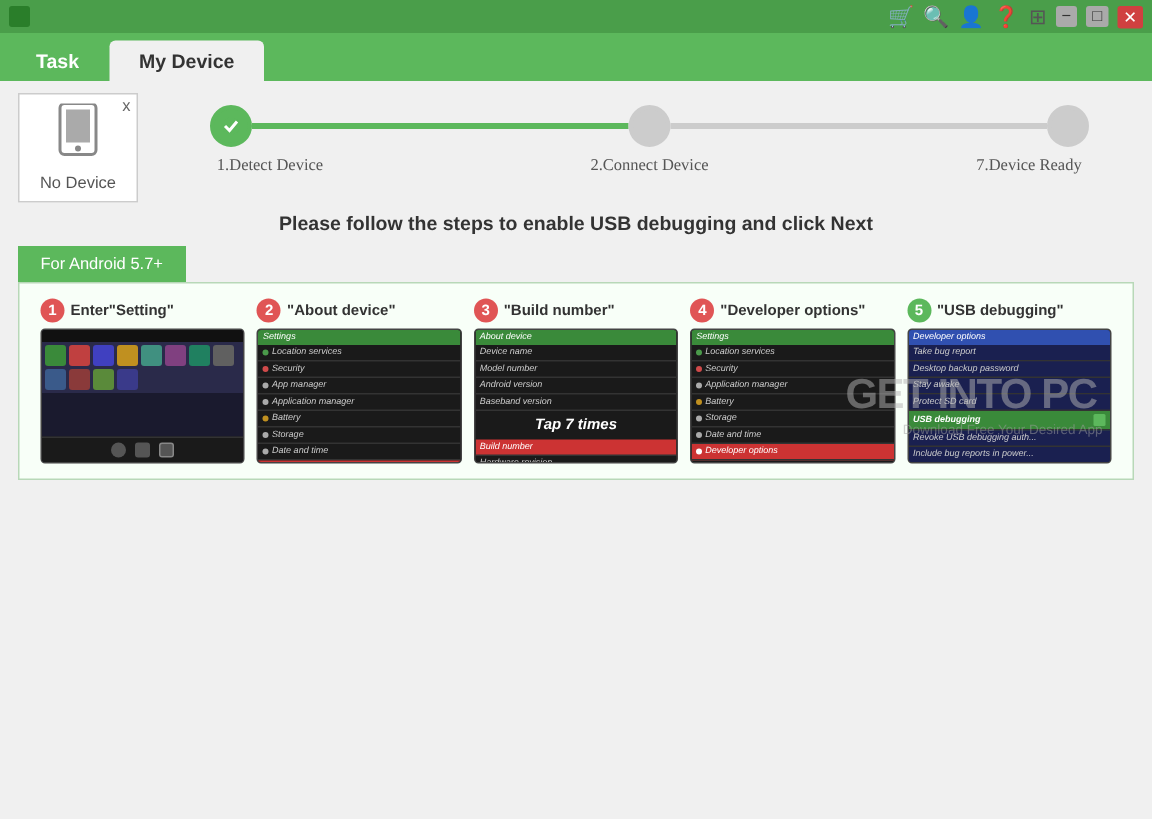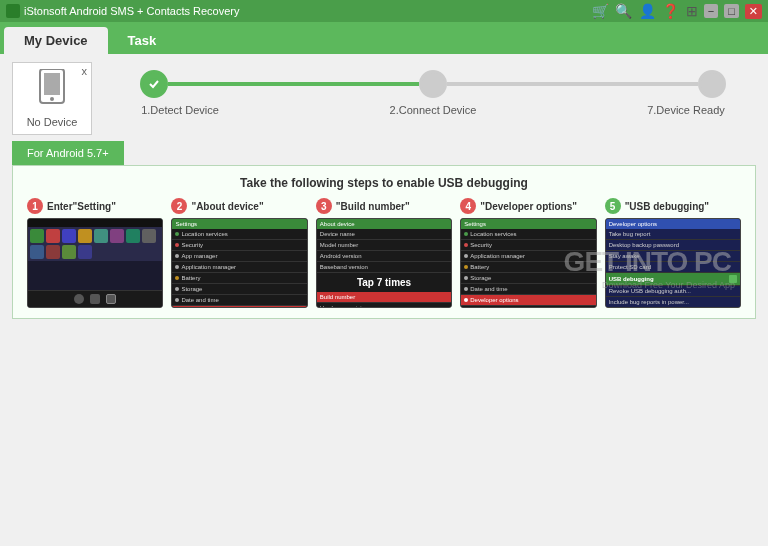"iStonsoft Android SMS + Contacts" span { html: <span>iStonsoft Android SMS + Contacts Recovery</span> -> none }
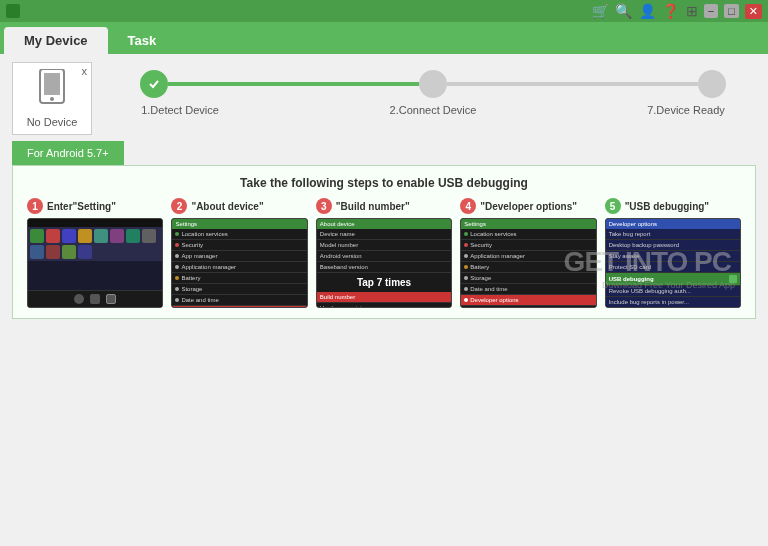"My Device" div.tab { order: before "Task" -> after "Task" }
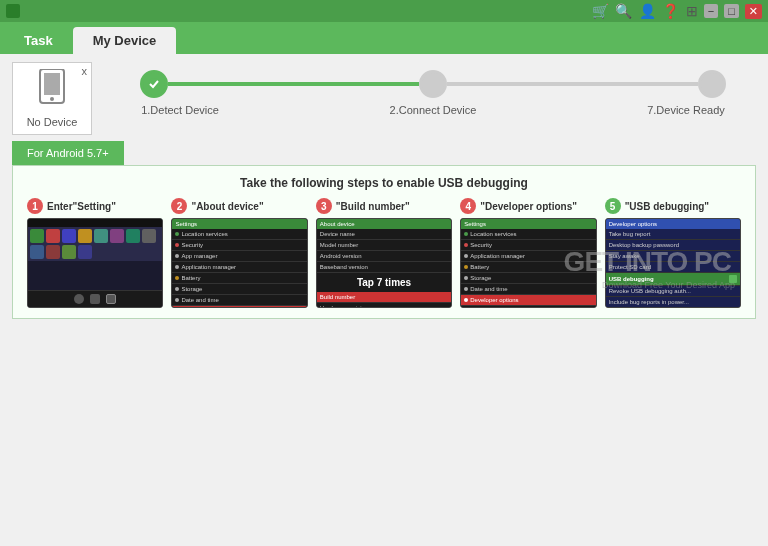"1.Detect Device" .steps-section { font-family: none -> Liberation Serif, serif }
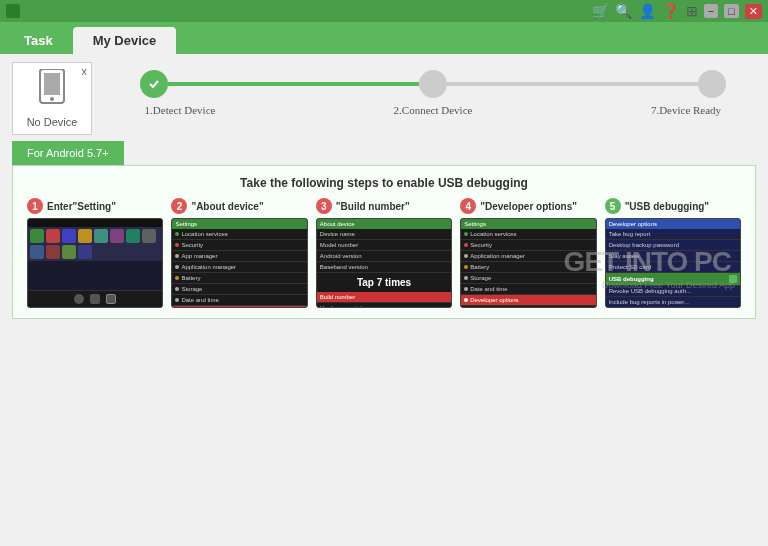"Please follow the steps to" div.instruction-text { html: none -> <div>Please follow the steps to enable USB debugging and click Next</div> }
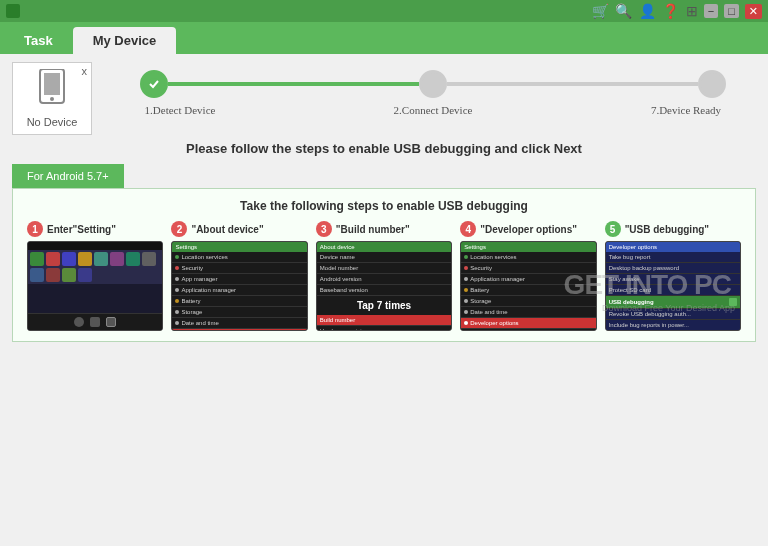"Take the following steps to" div.usb-steps-title { html: <div>Take the following steps to enable USB debugging</div> -> none }
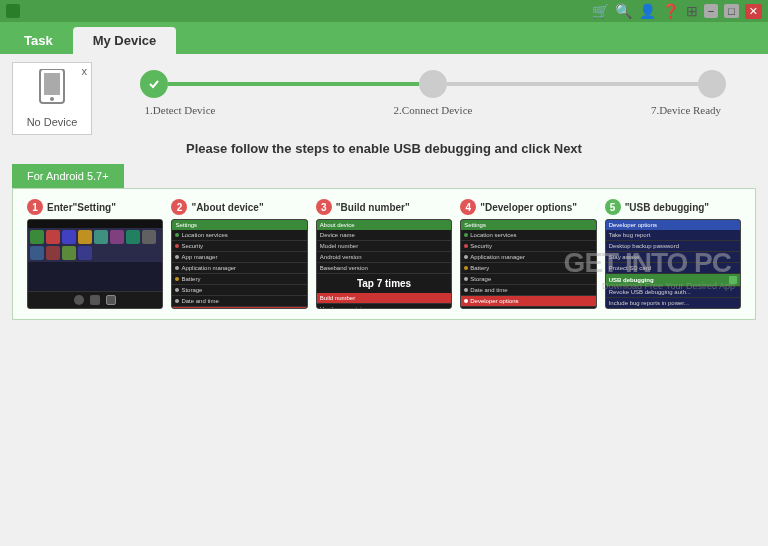"Tap 7 times" .phone-screen { font-style: none -> italic }
